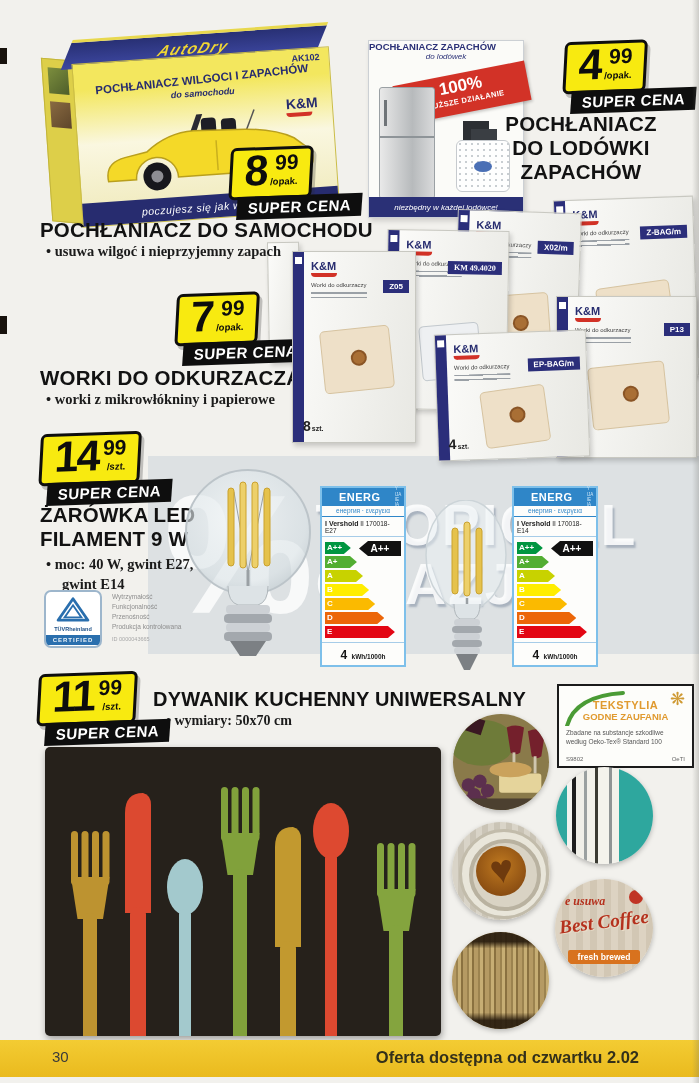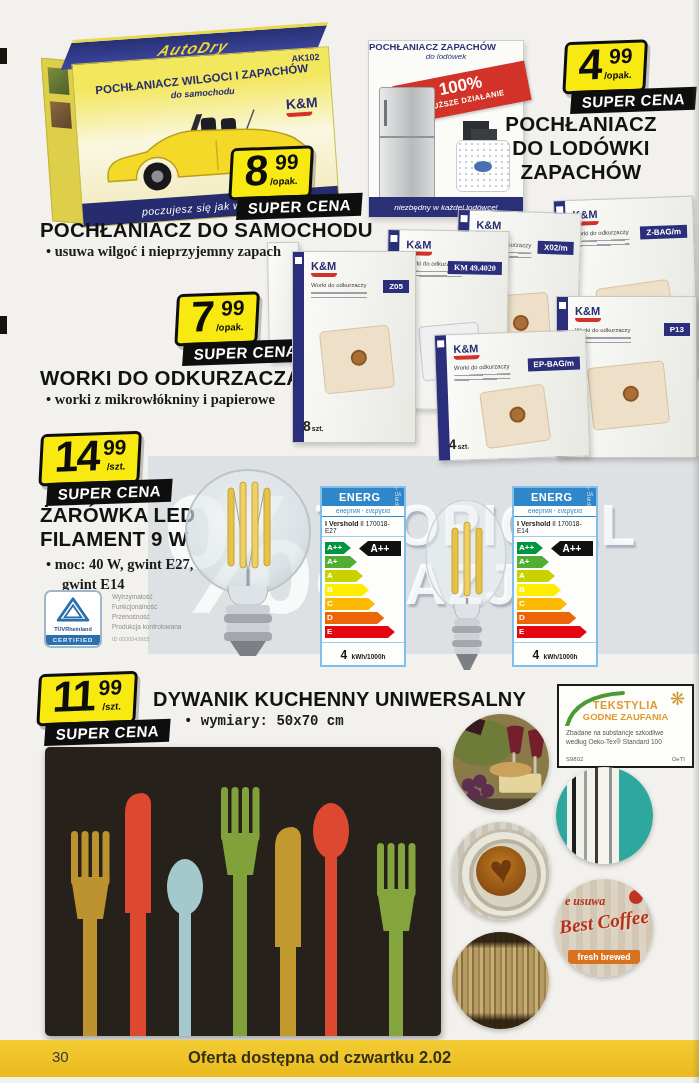"wymiary: 50x70 cm" div.prod-bullet { font-family: Liberation Mono, monospace -> none; left: 184px -> 166px }
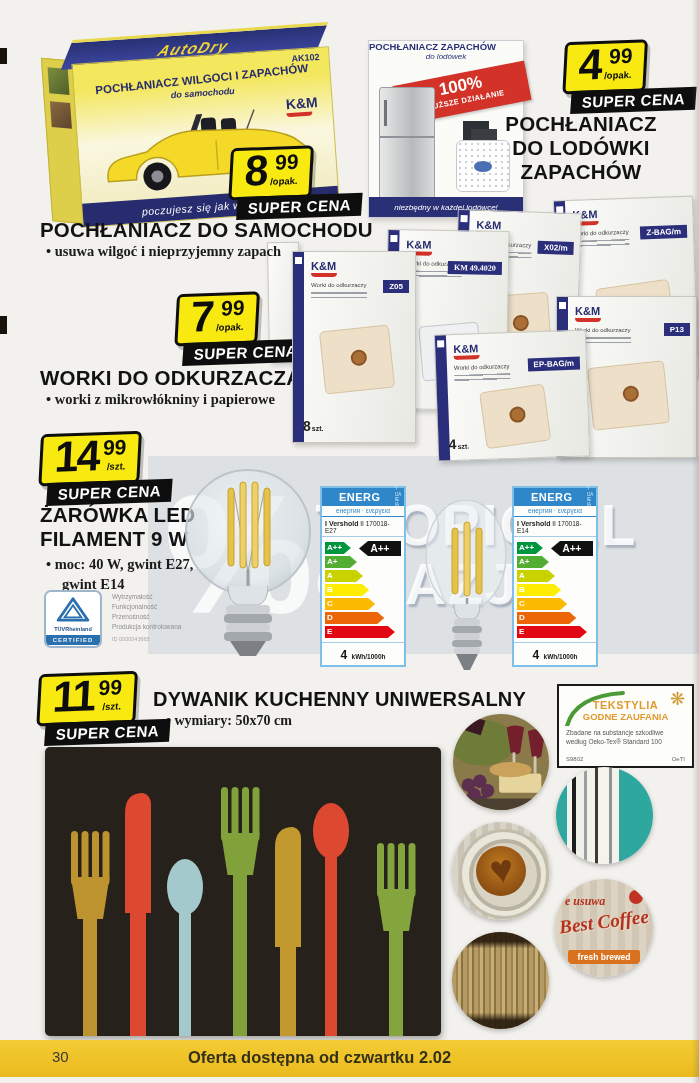"Oferta dostępna od czwartku 2.02" .footer-text { text-align: center -> right }
